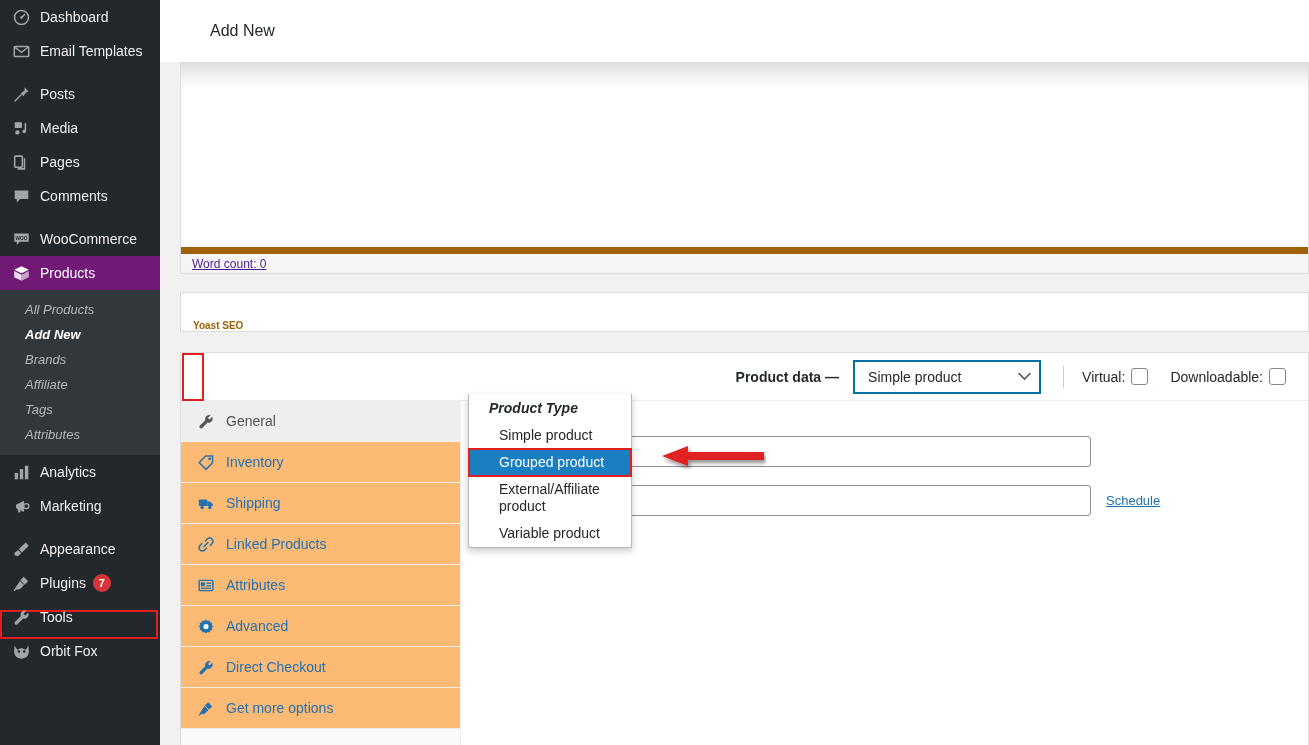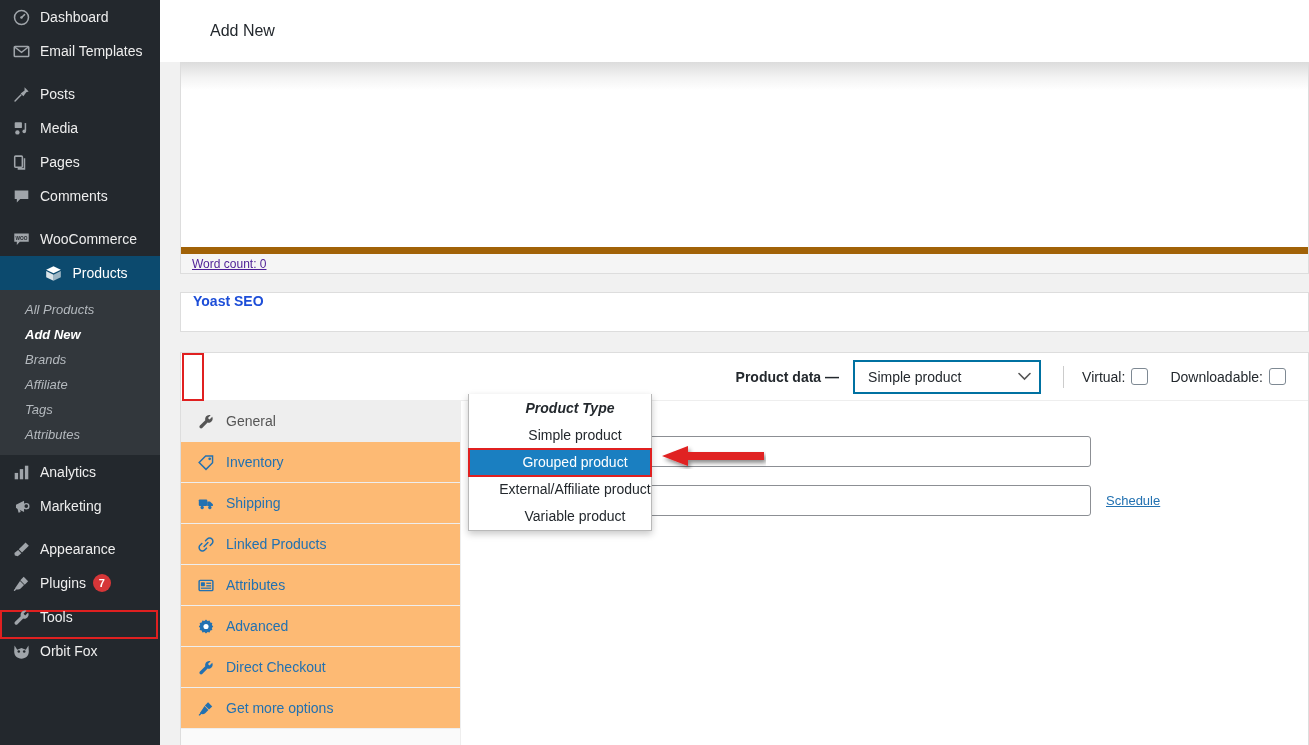"Products" .menu-item.active { background: #0c4a6e -> #701a75; justify-content: center -> none }
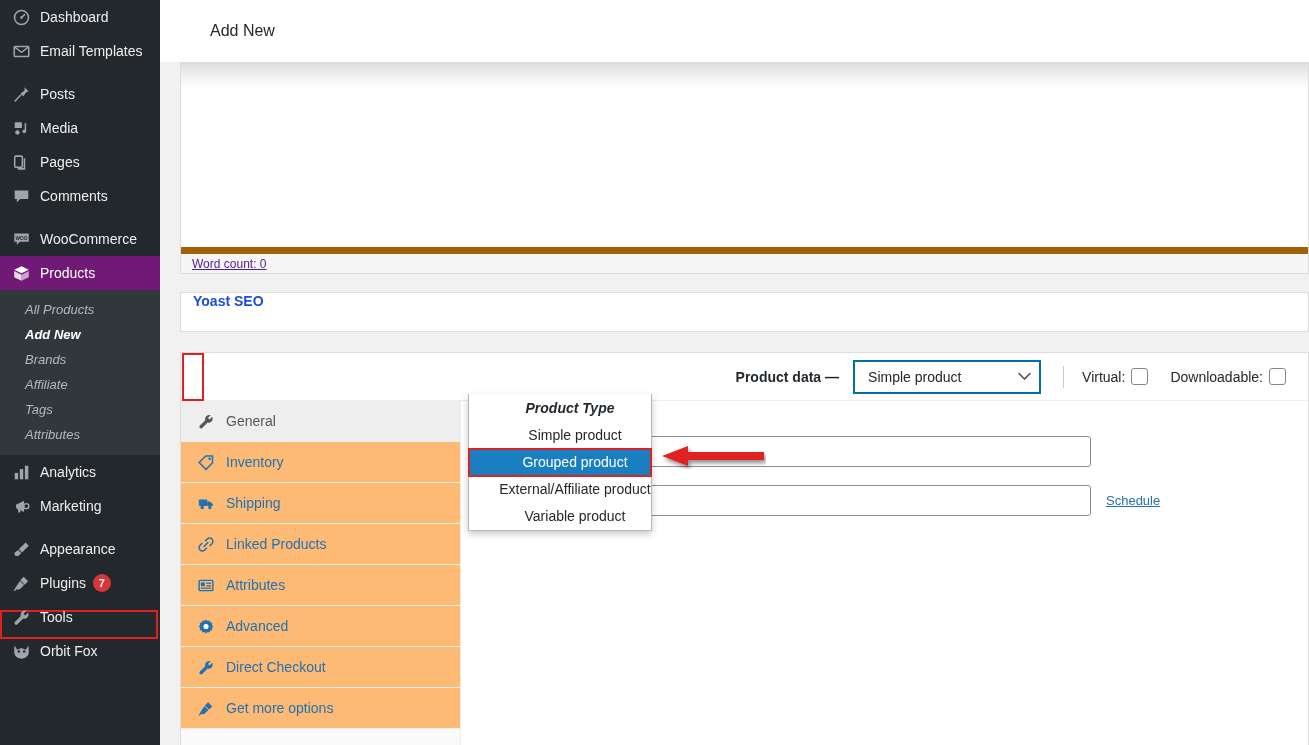"Yoast SEO" #yoast-box { align-items: flex-start -> flex-end; color: #1d4ed8 -> #a16207; font-size: 14px -> 10px }
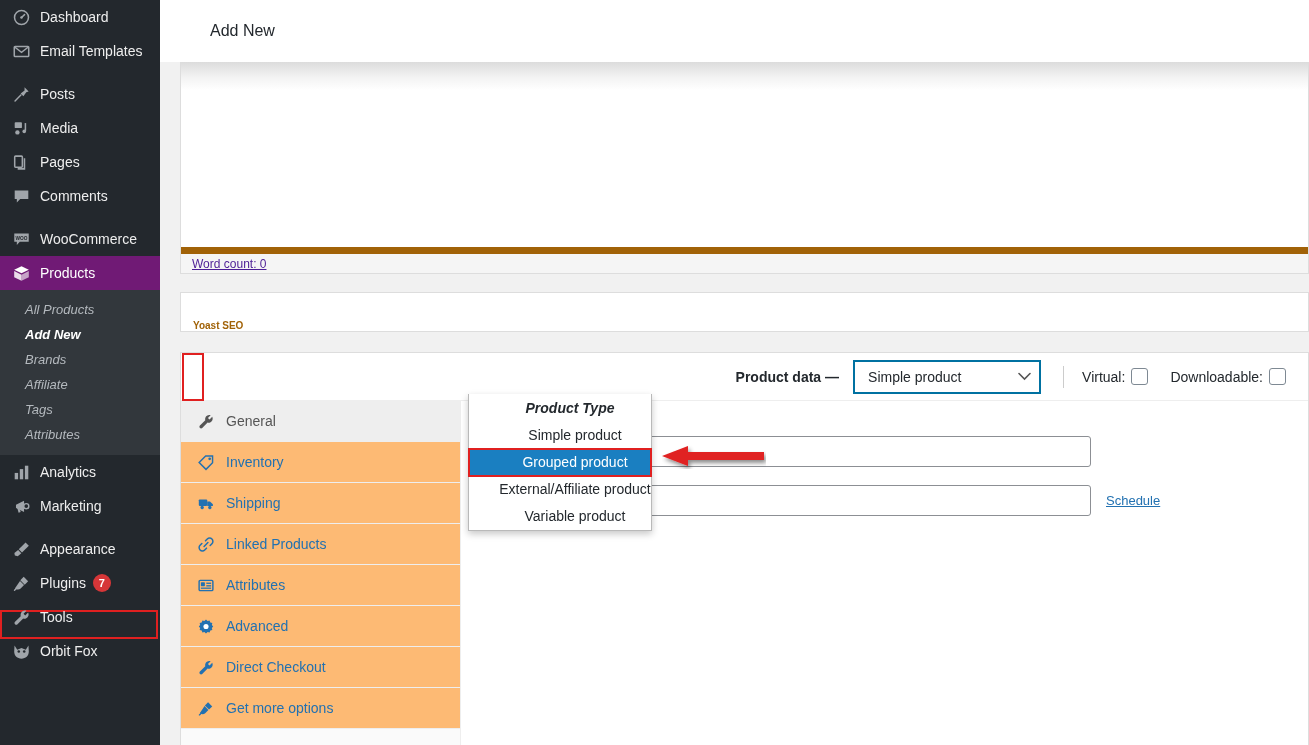"Product Type" #dropdown { text-align: center -> none; width: 184px -> 164px }
